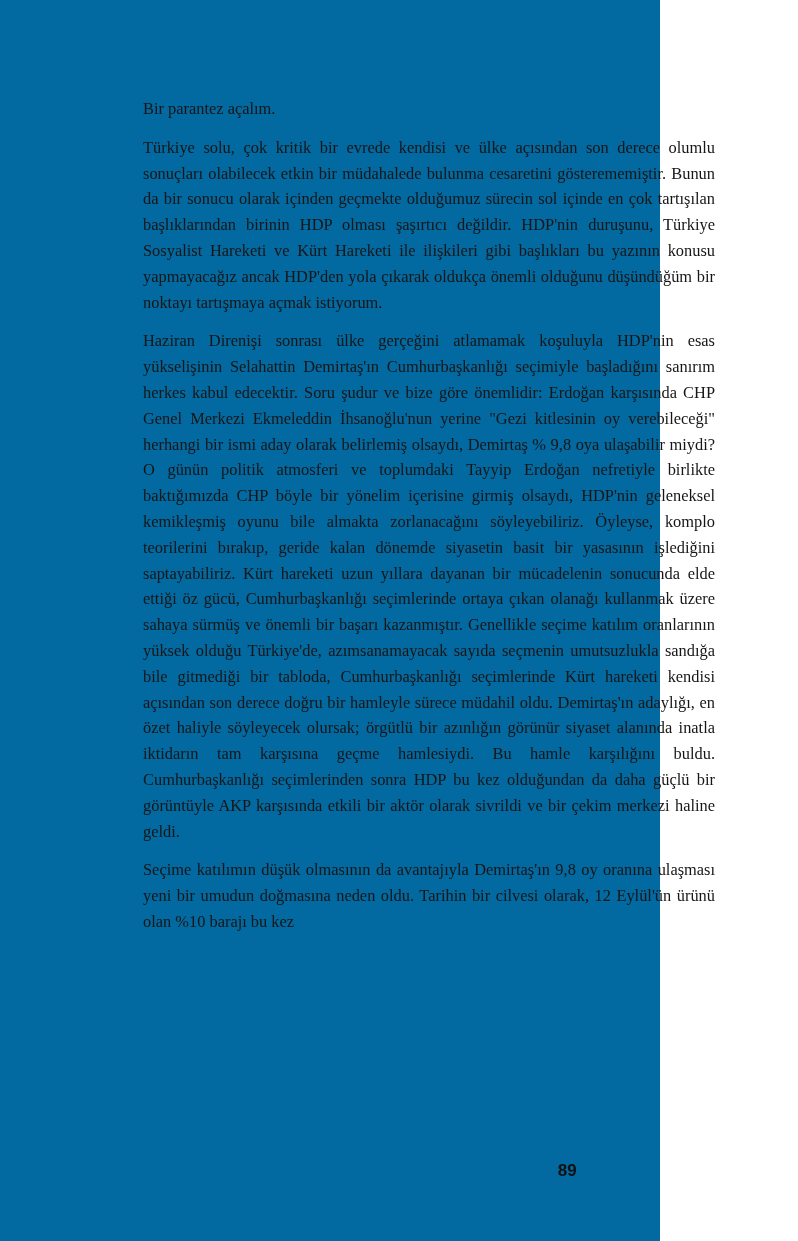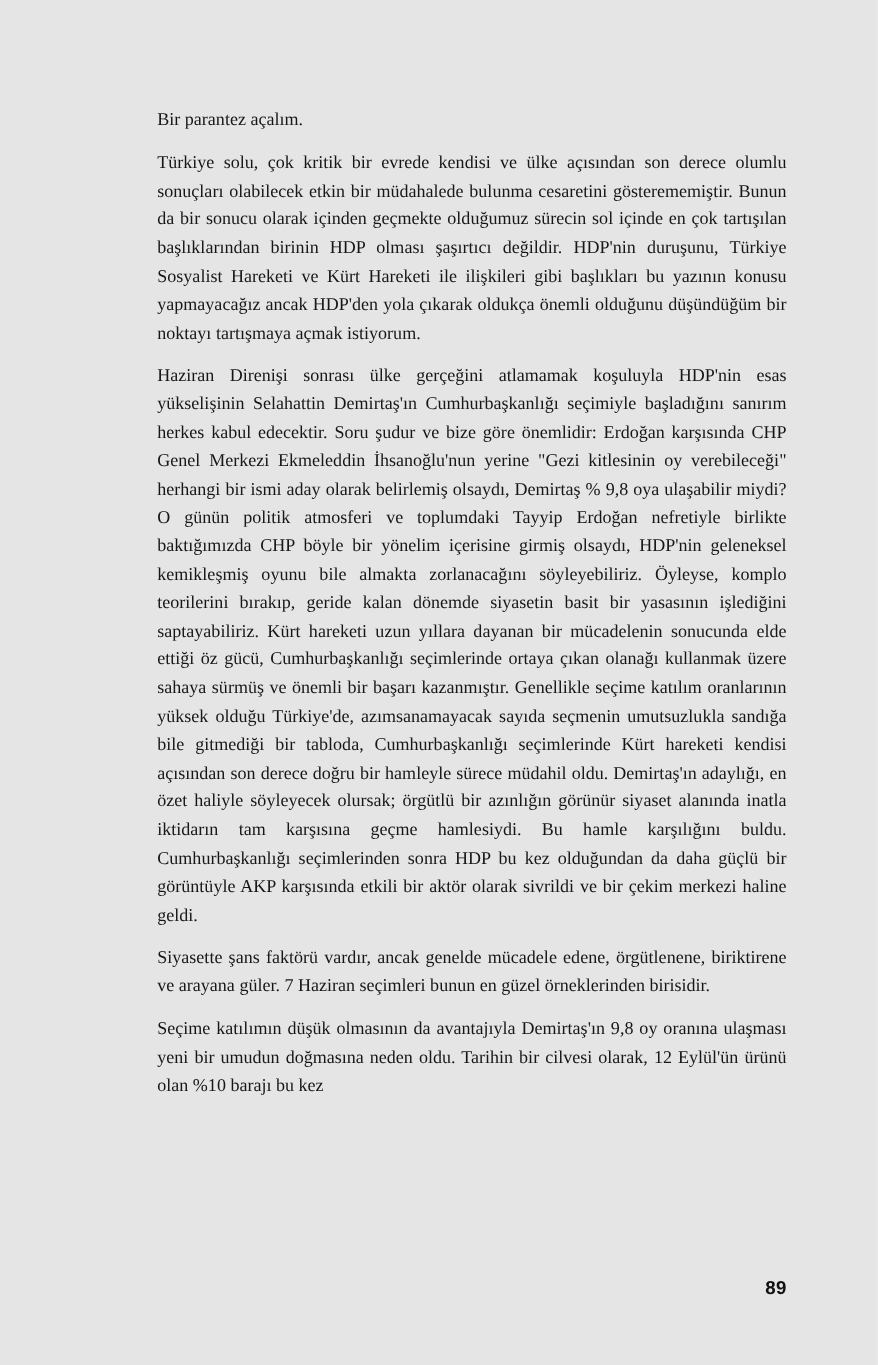"Bir parantez açalım." .page { background: #e5e5e5 -> #0369a1; width: 798px -> 660px }
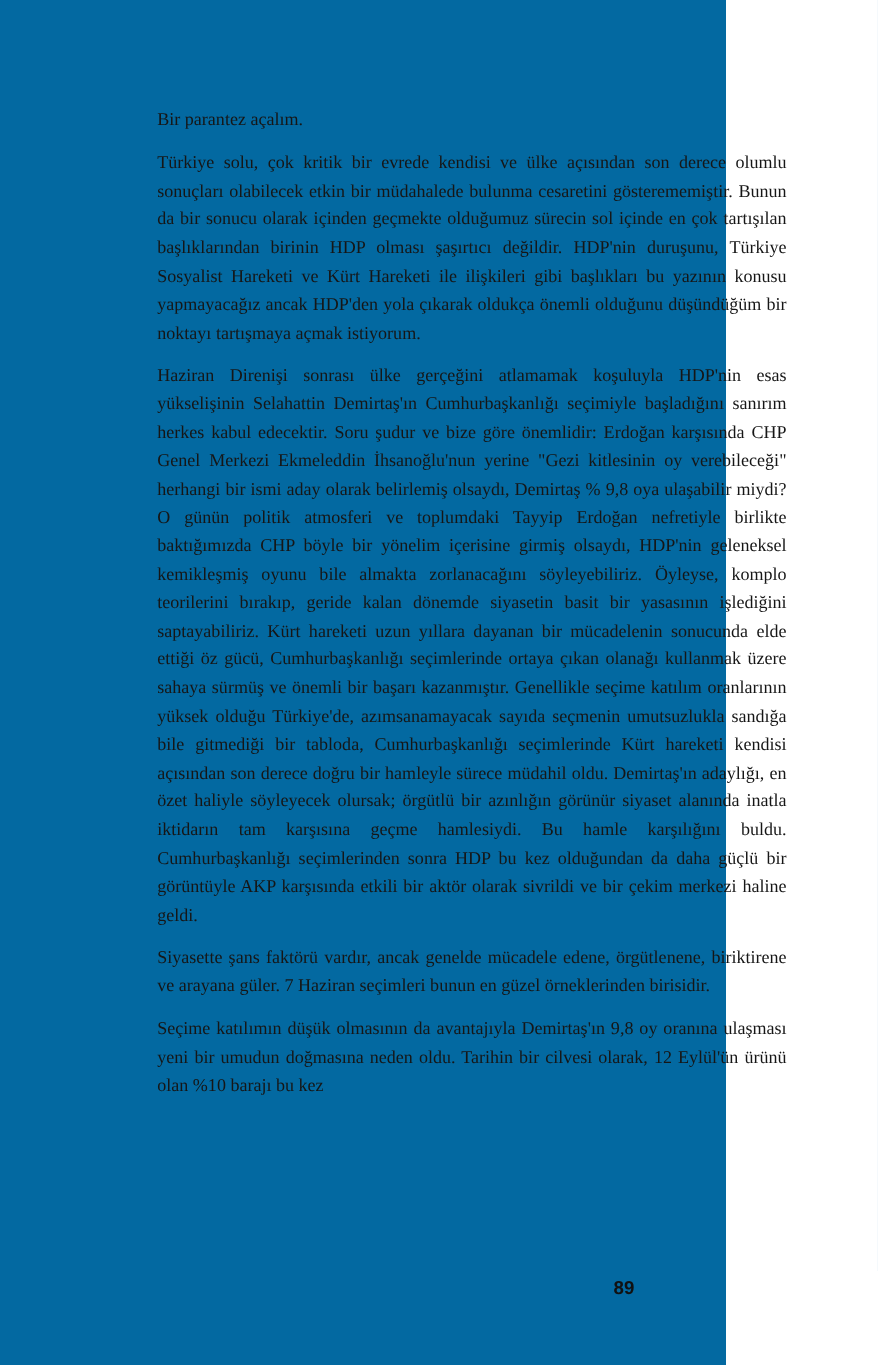"Siyasette şans faktörü vardır, ancak" p.para { html: <p>Siyasette şans faktörü vardır, ancak genelde mücadele edene, örgütlenene, biriktirene ve arayana güler. 7 Haziran seçimleri bunun en güzel örneklerinden birisidir.</p> -> none }
